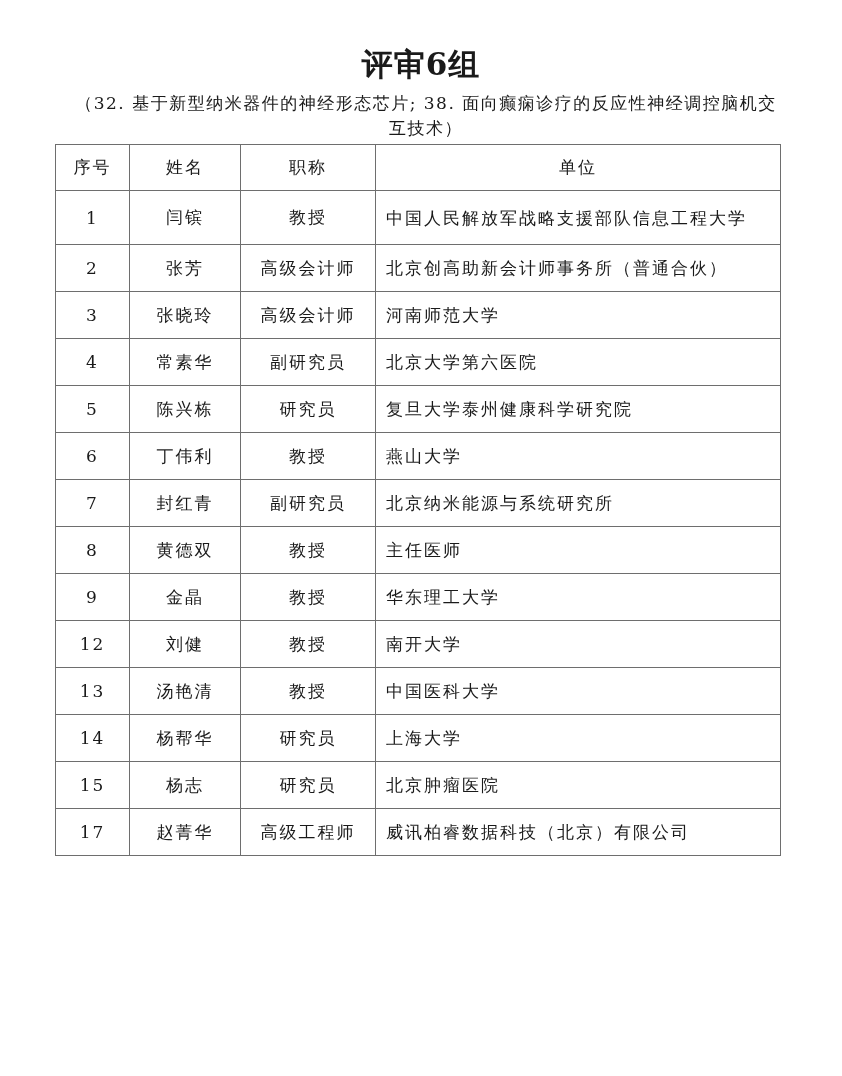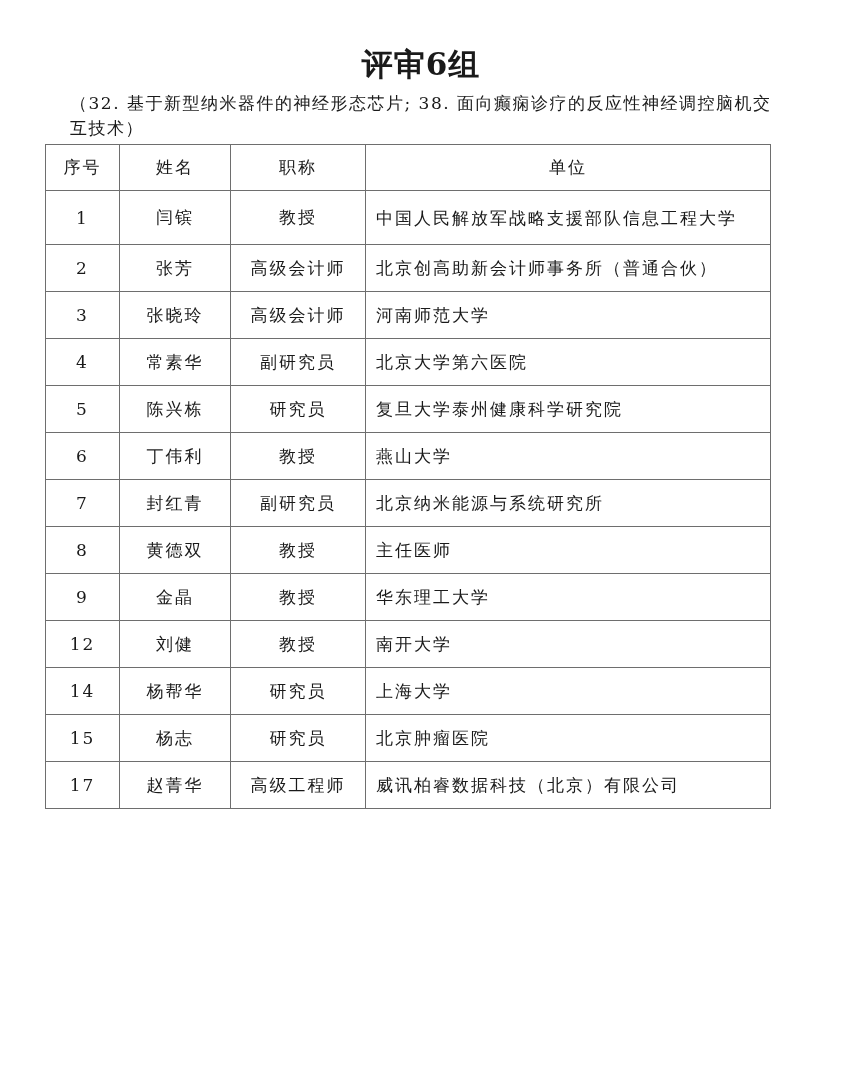"（32. 基于新型纳米器件的神经形态芯片; 38." .subtitle { text-align: none -> center }
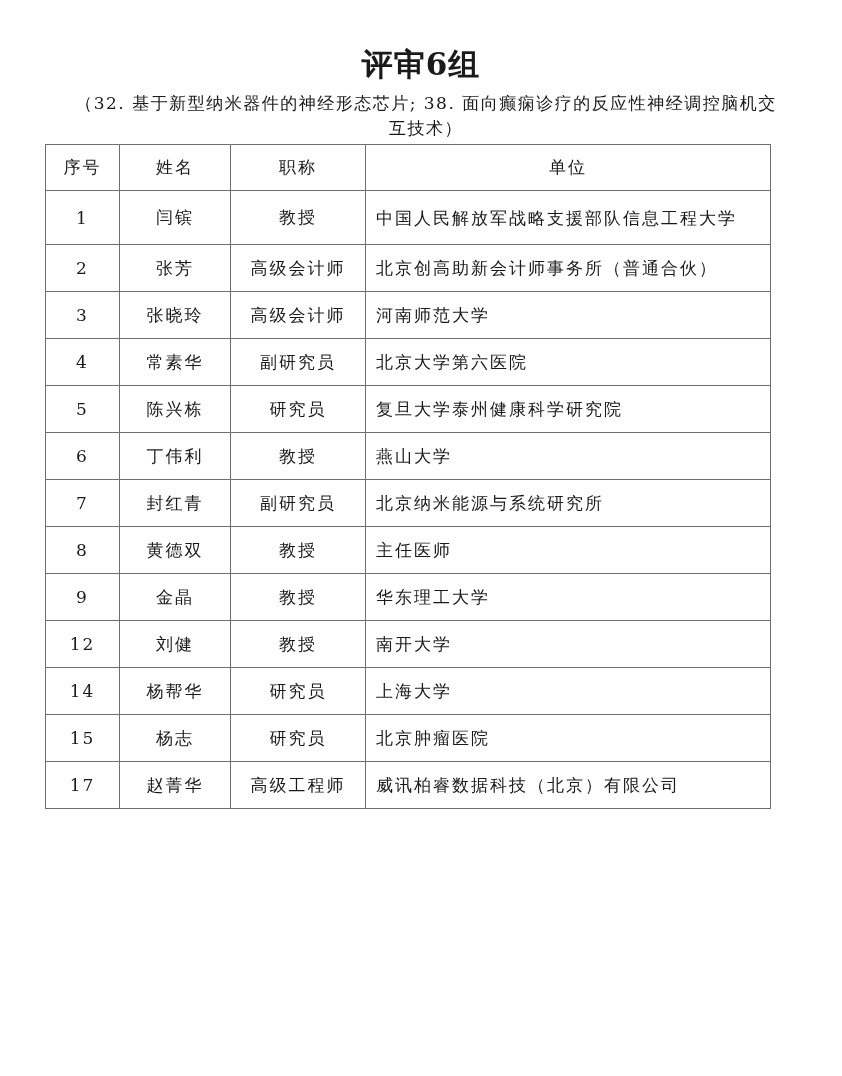"序号" table.roster { left: 45px -> 55px }
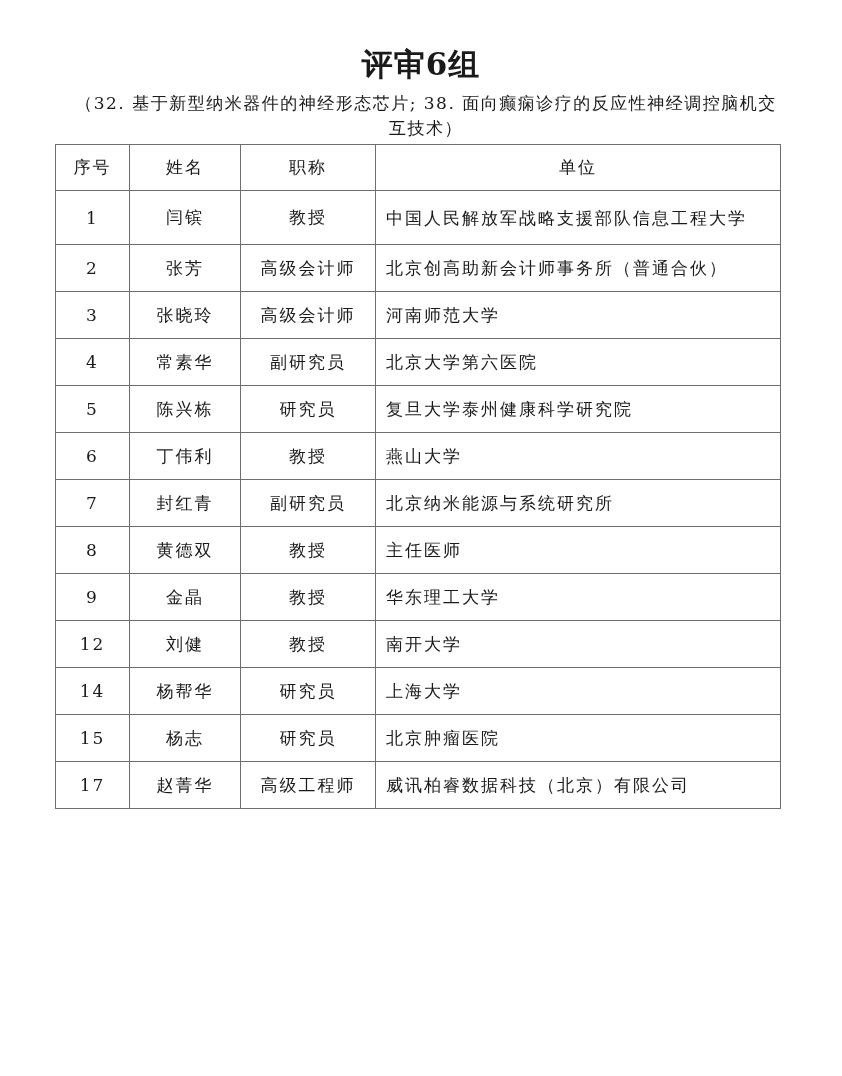"13" tr { html: none -> <tr> <td>13</td> <td>汤艳清</td> <td>教授</td> <td>中国医科大学</td> </tr> }
